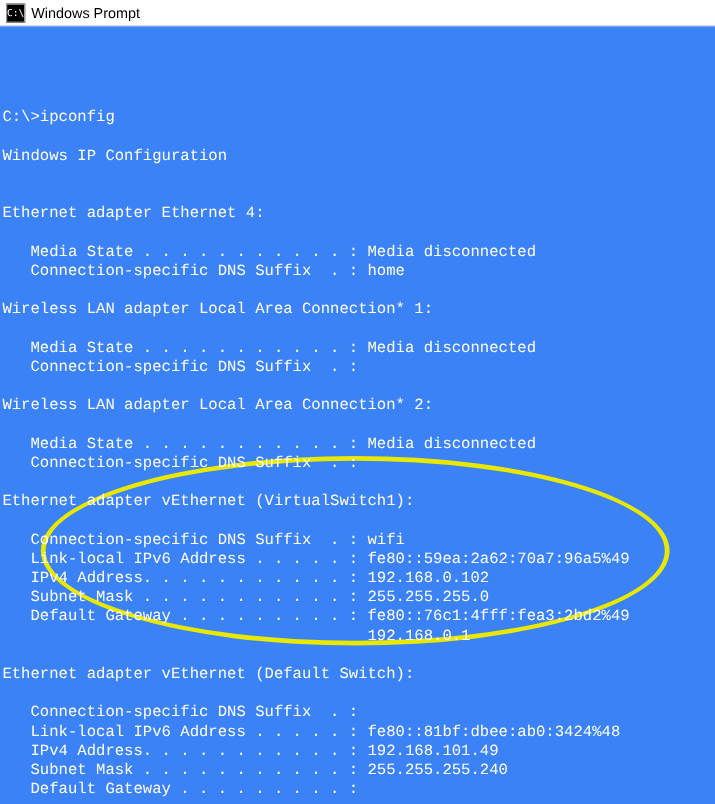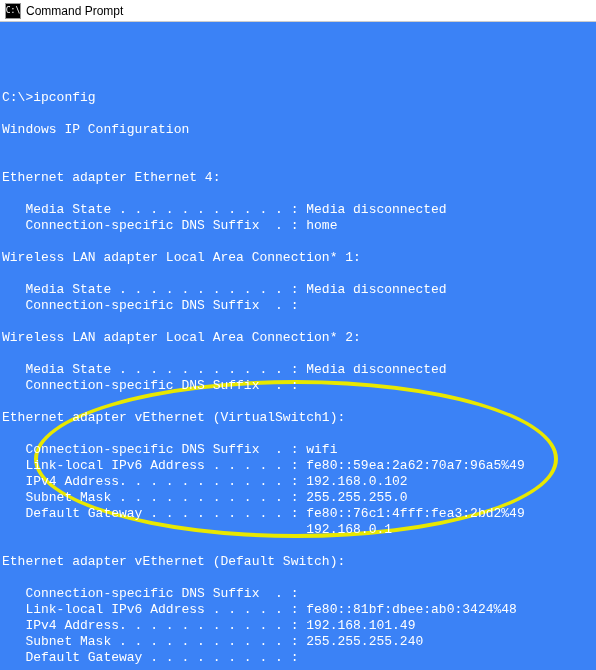"Command Prompt" span { text: Command -> Windows }
